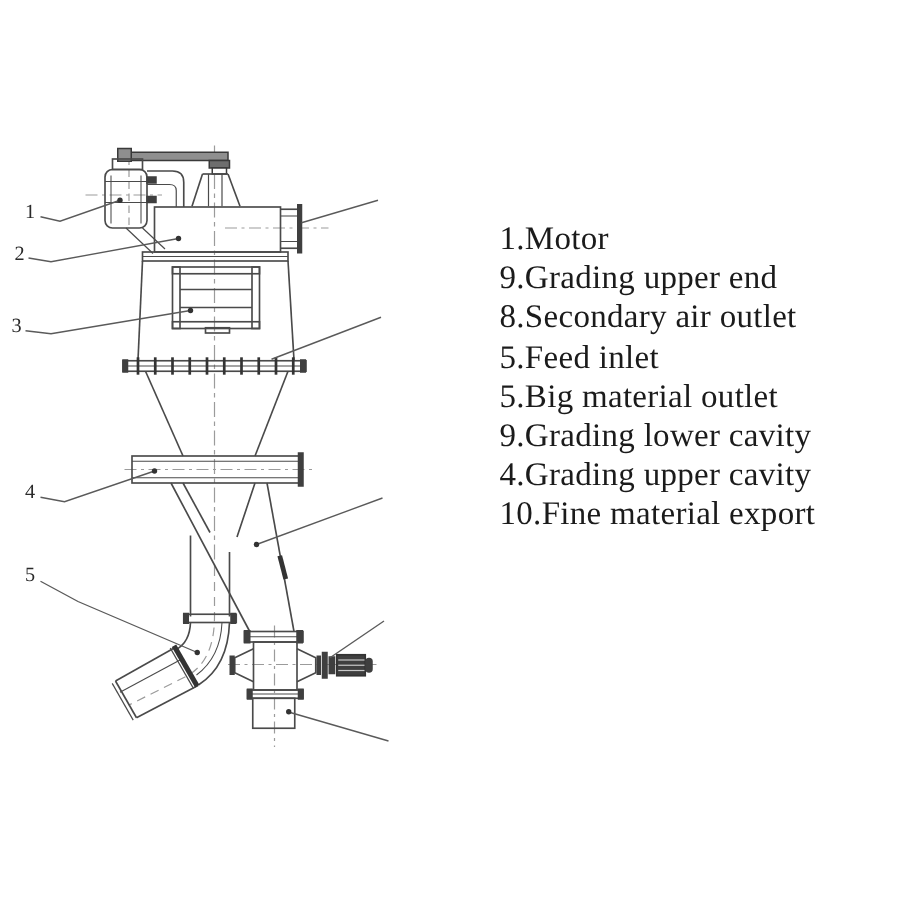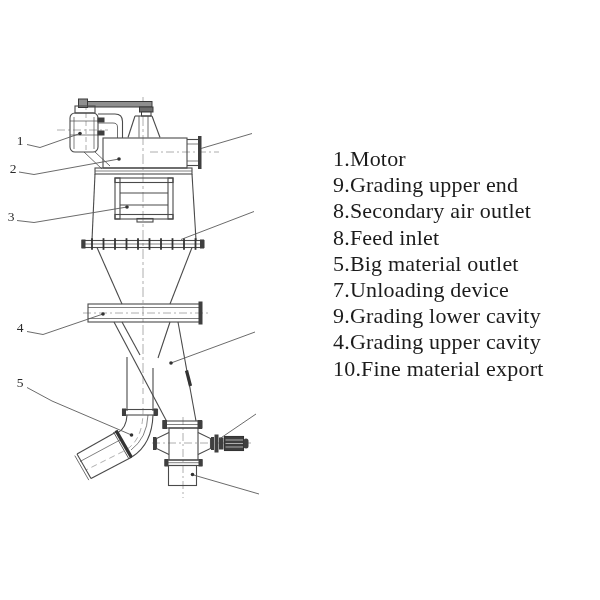"8.Feed inlet" div.legend-row { text: 8.Feed -> 5.Feed }
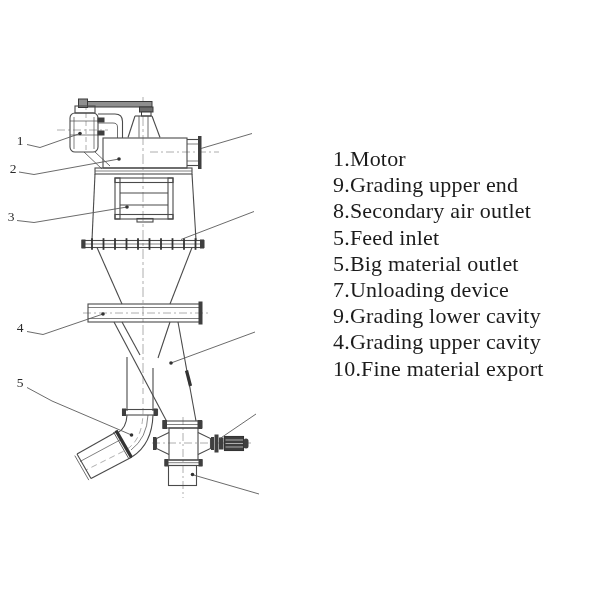"7.Unloading device" div.legend-row { html: <div>7.Unloading device</div> -> none }
